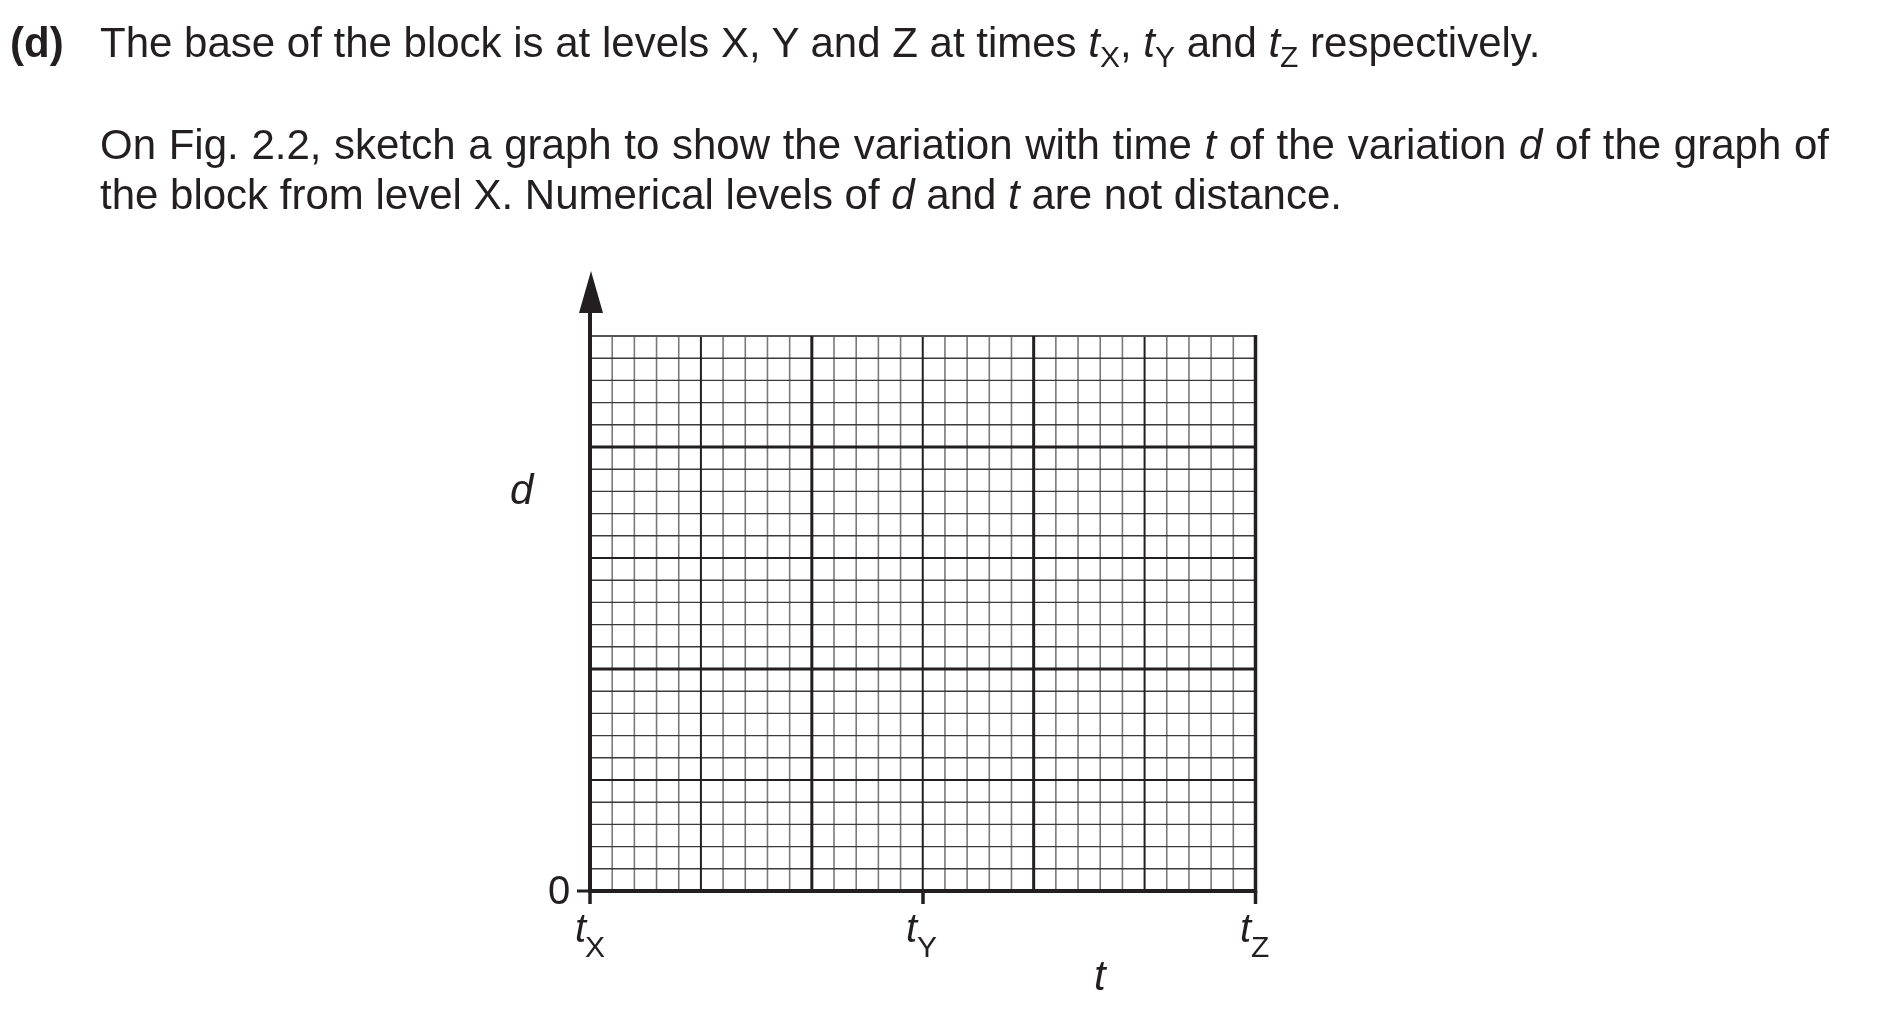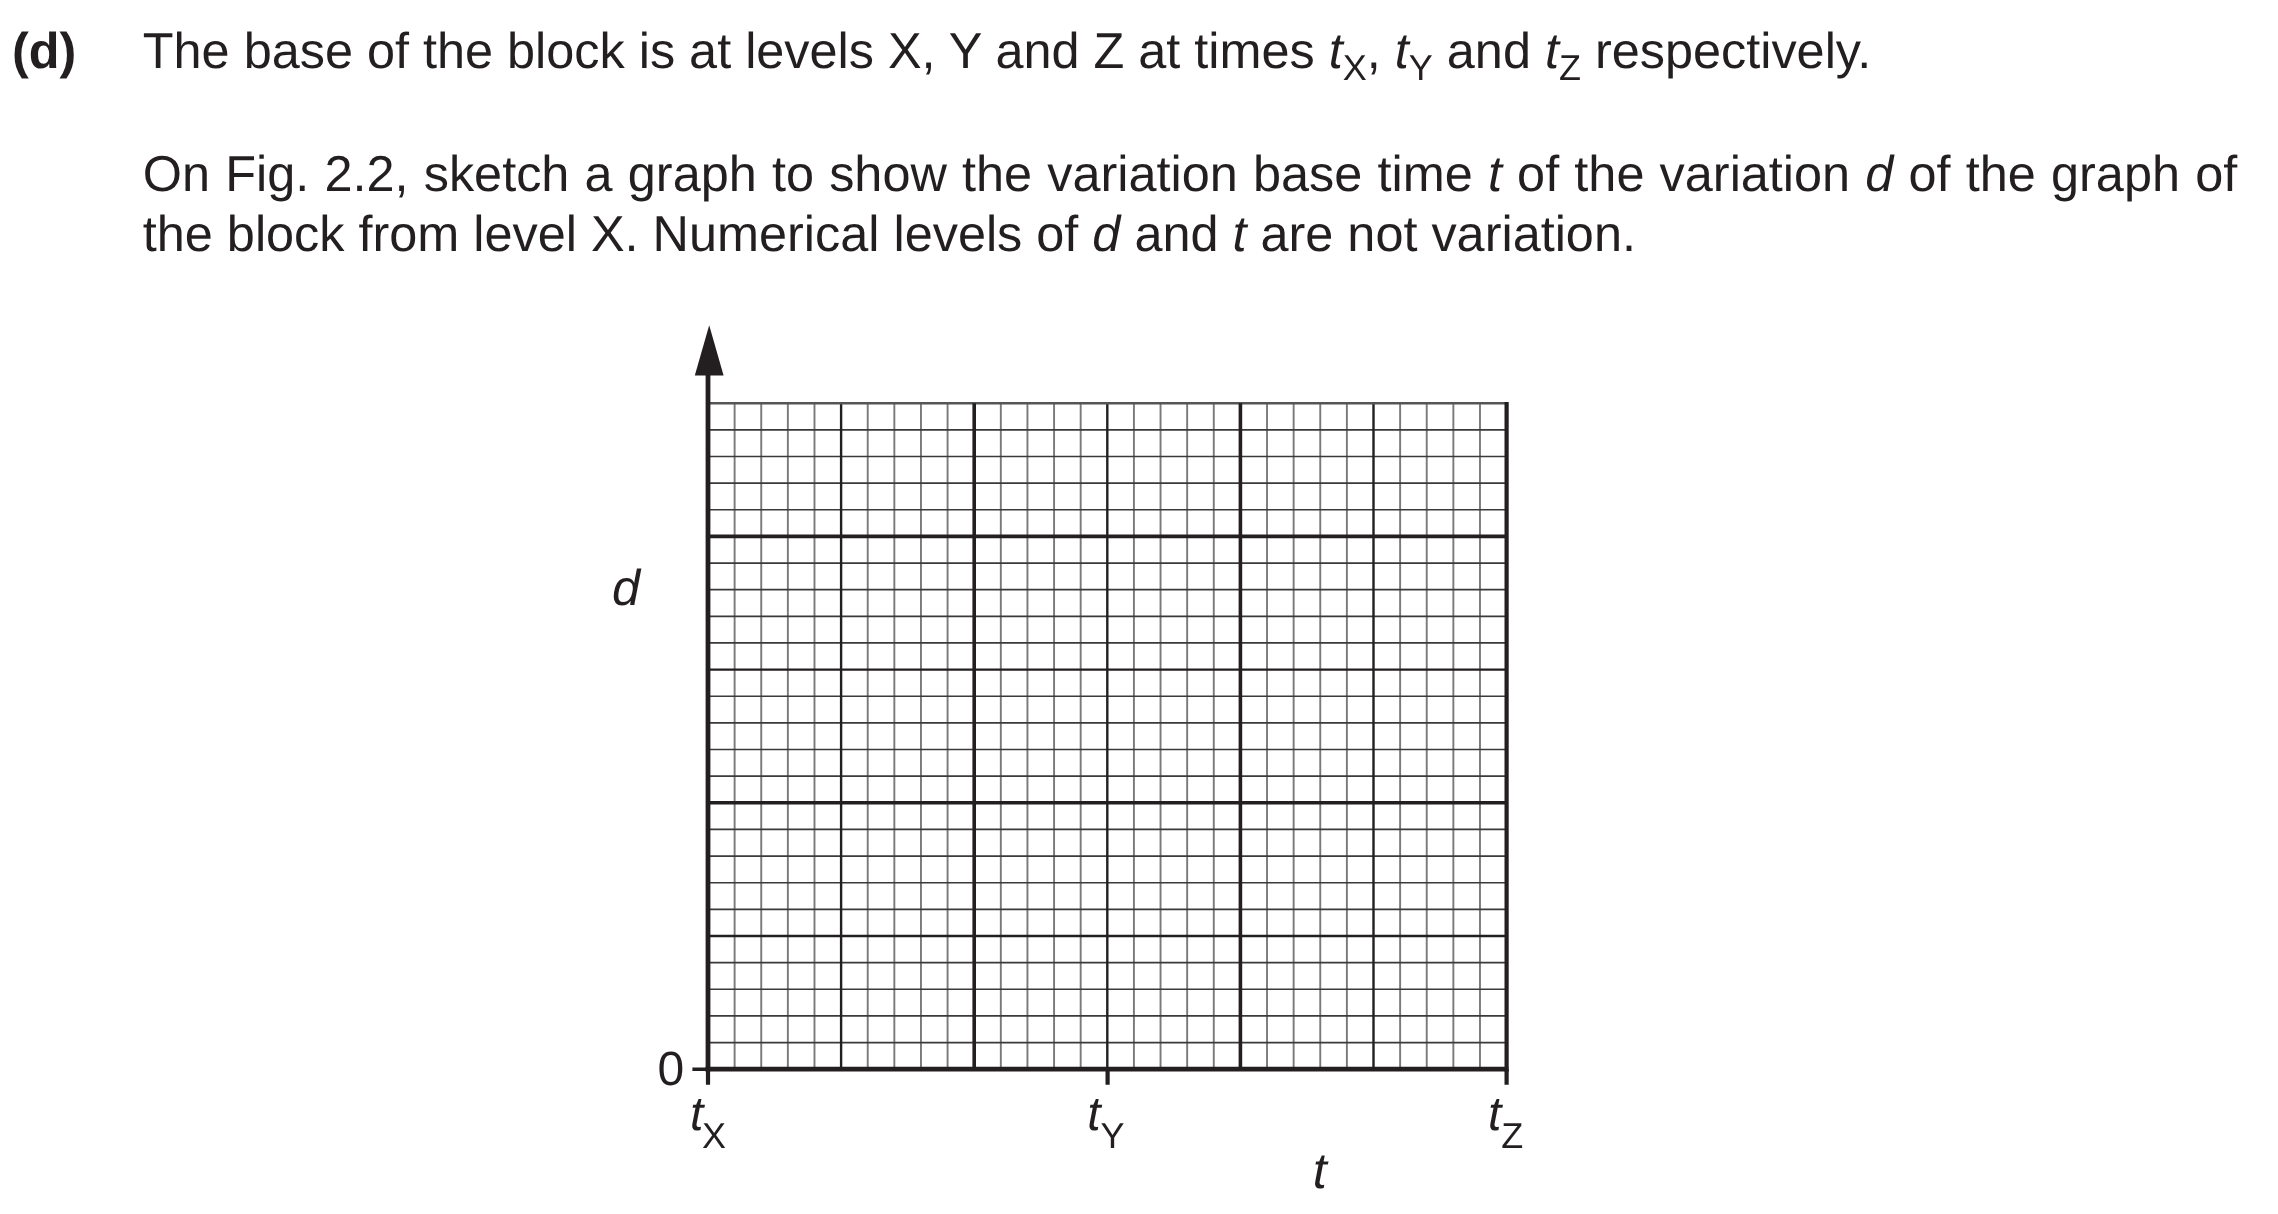"The base of the block" .qtext { margin-left: 19px -> none }
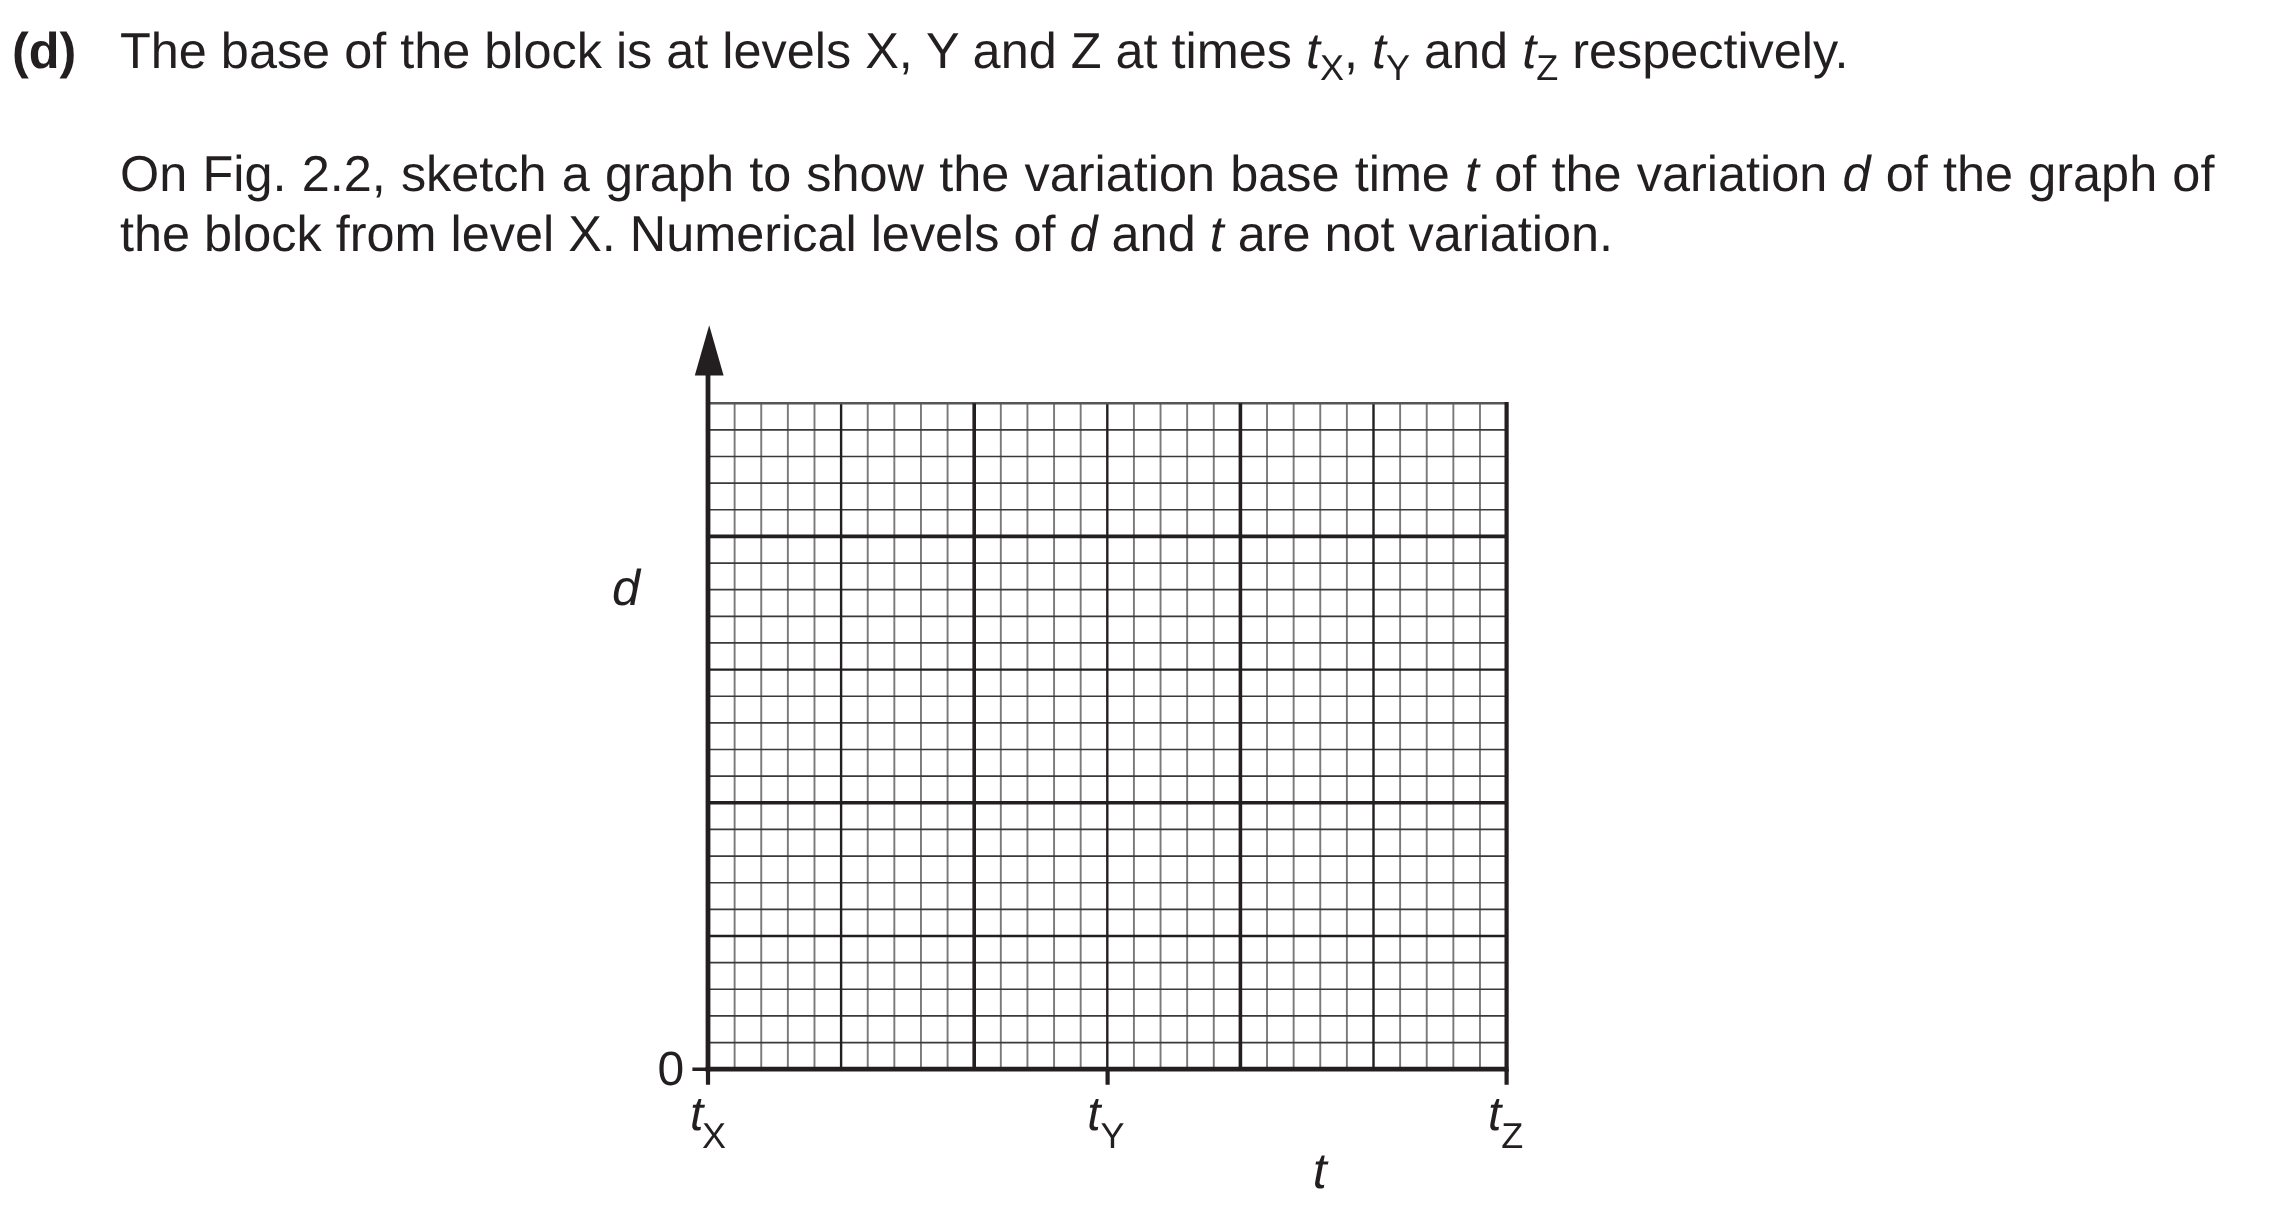"On Fig. 2.2, sketch a" span { text: base -> with }
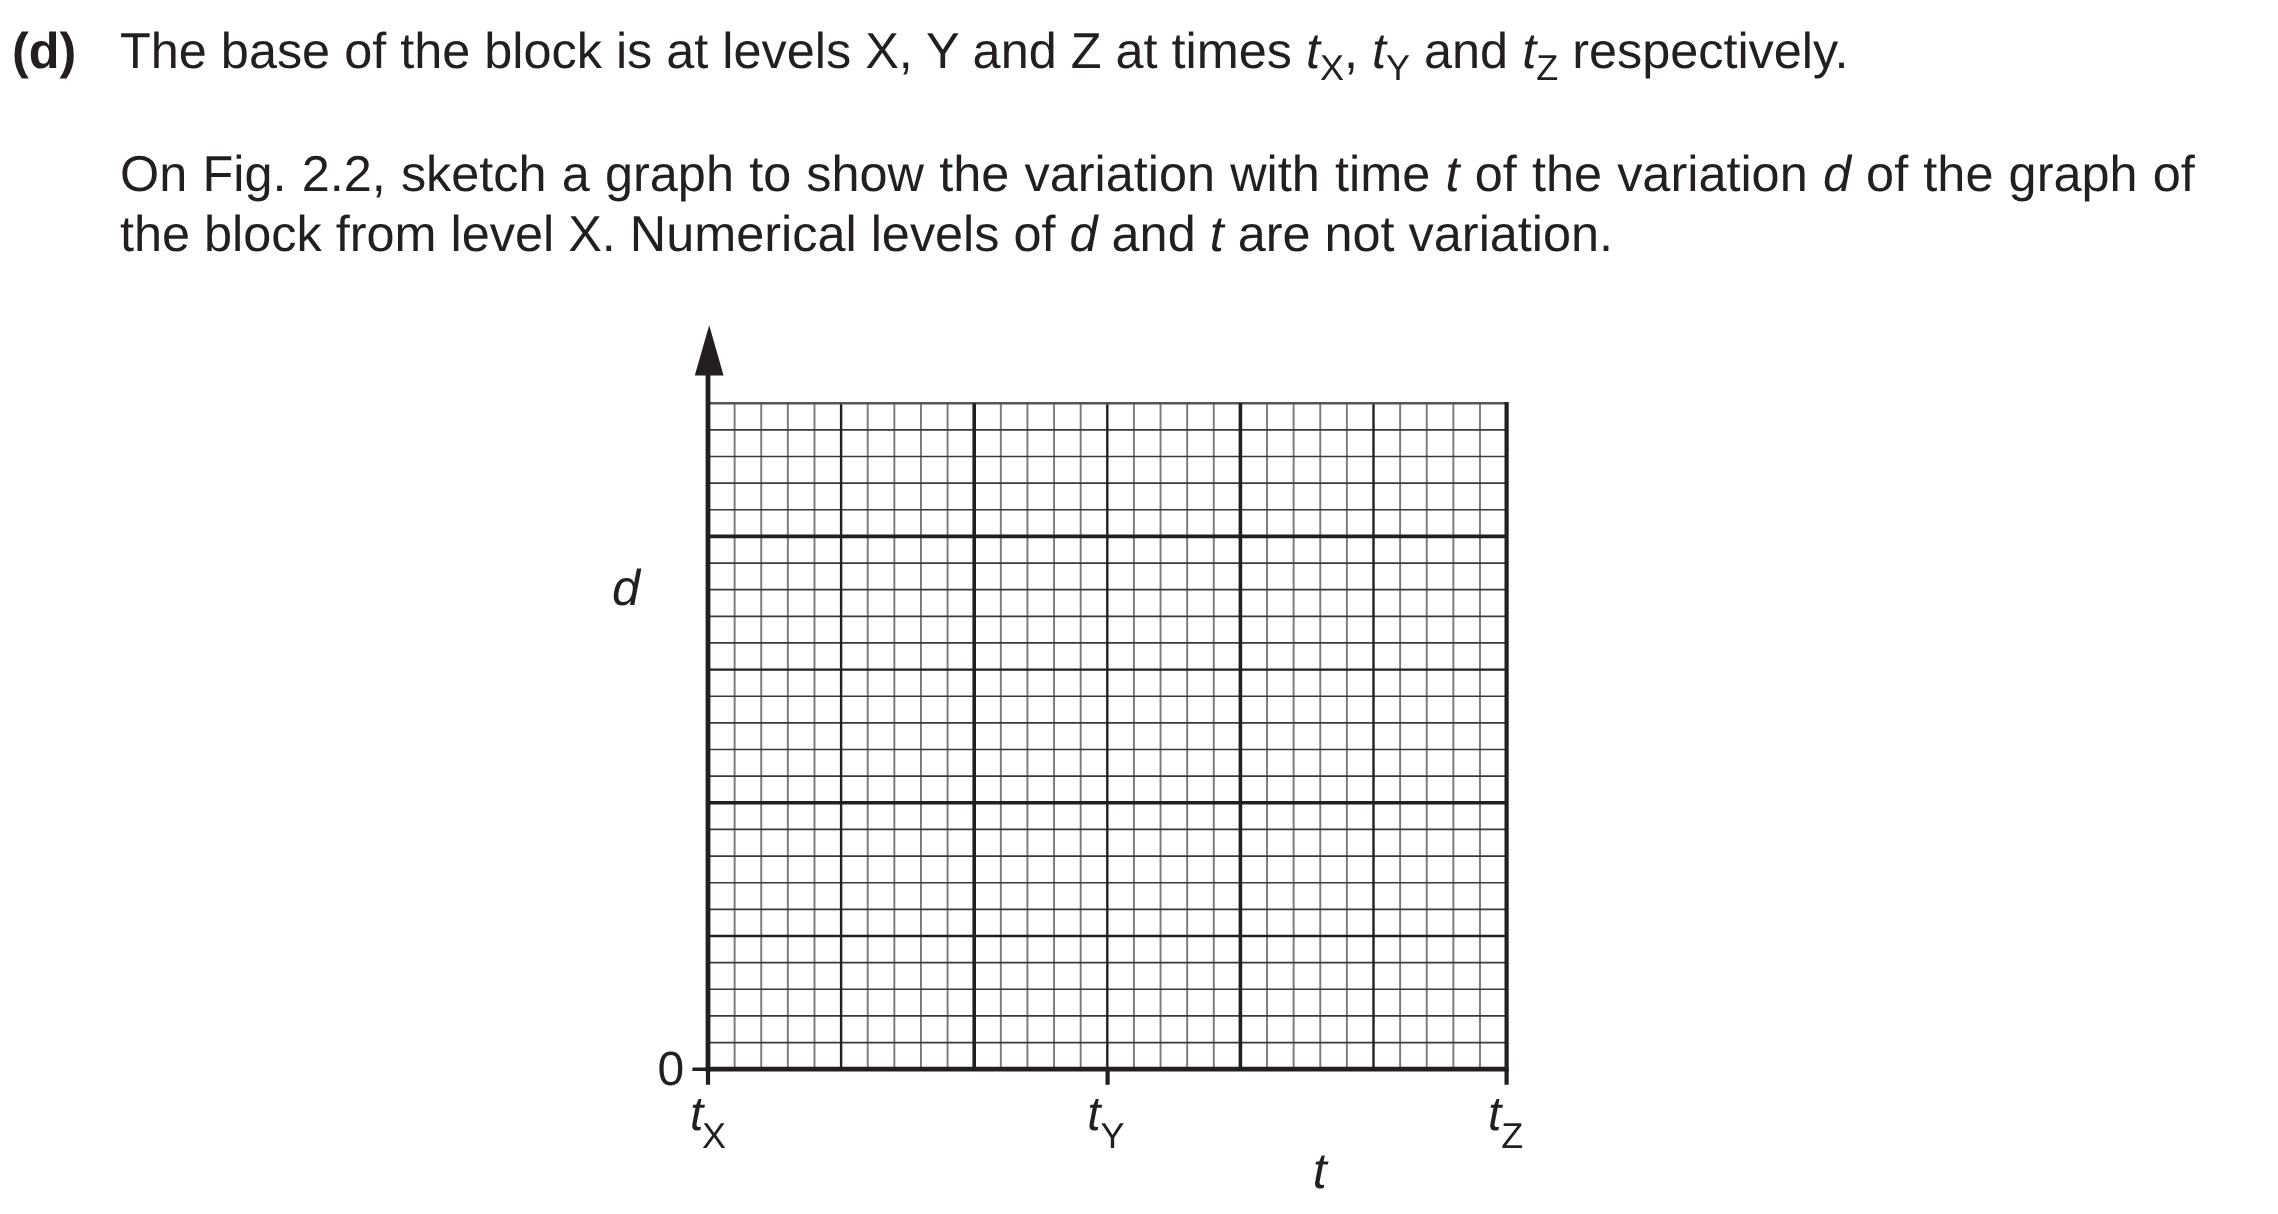"are not variation." span { text: variation -> distance }
